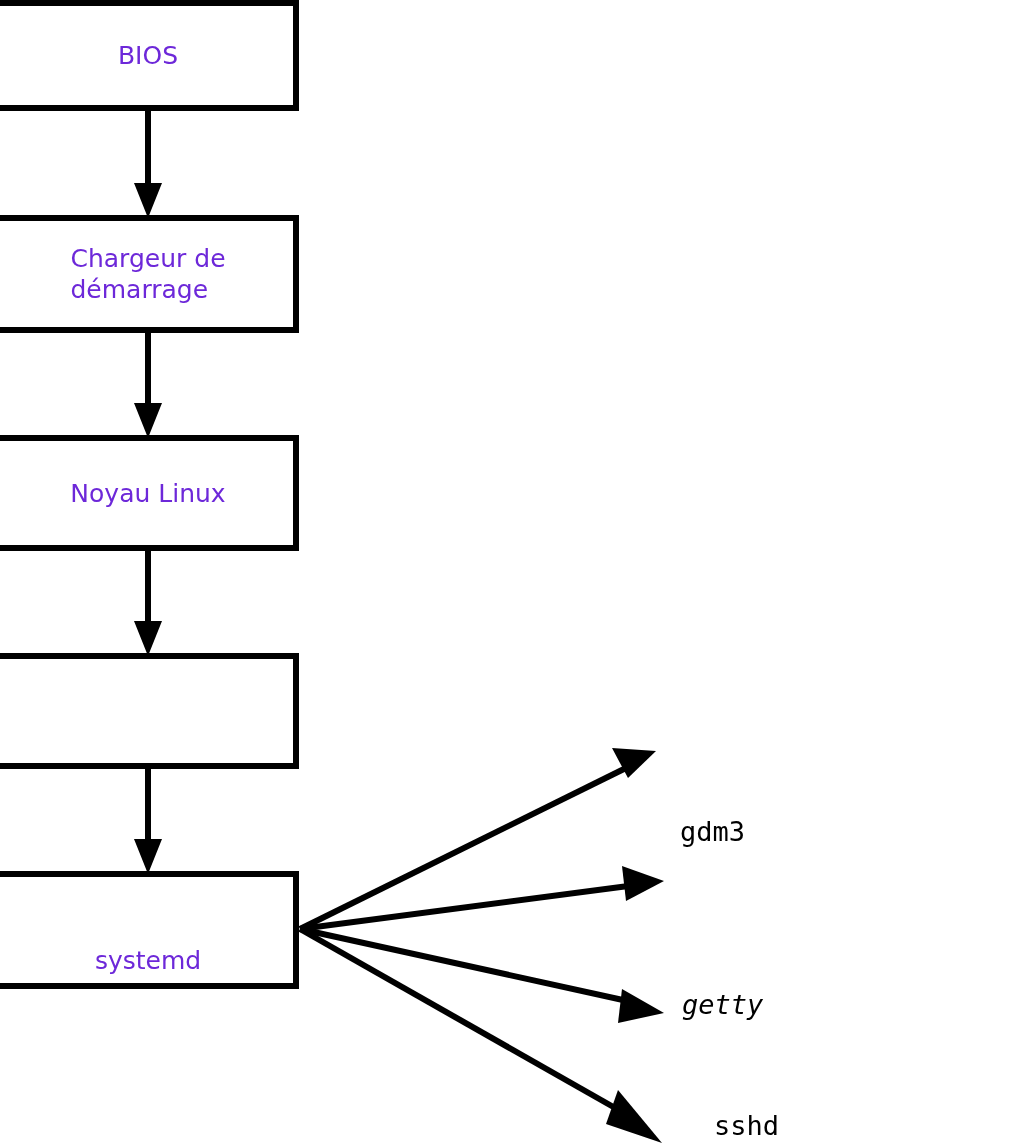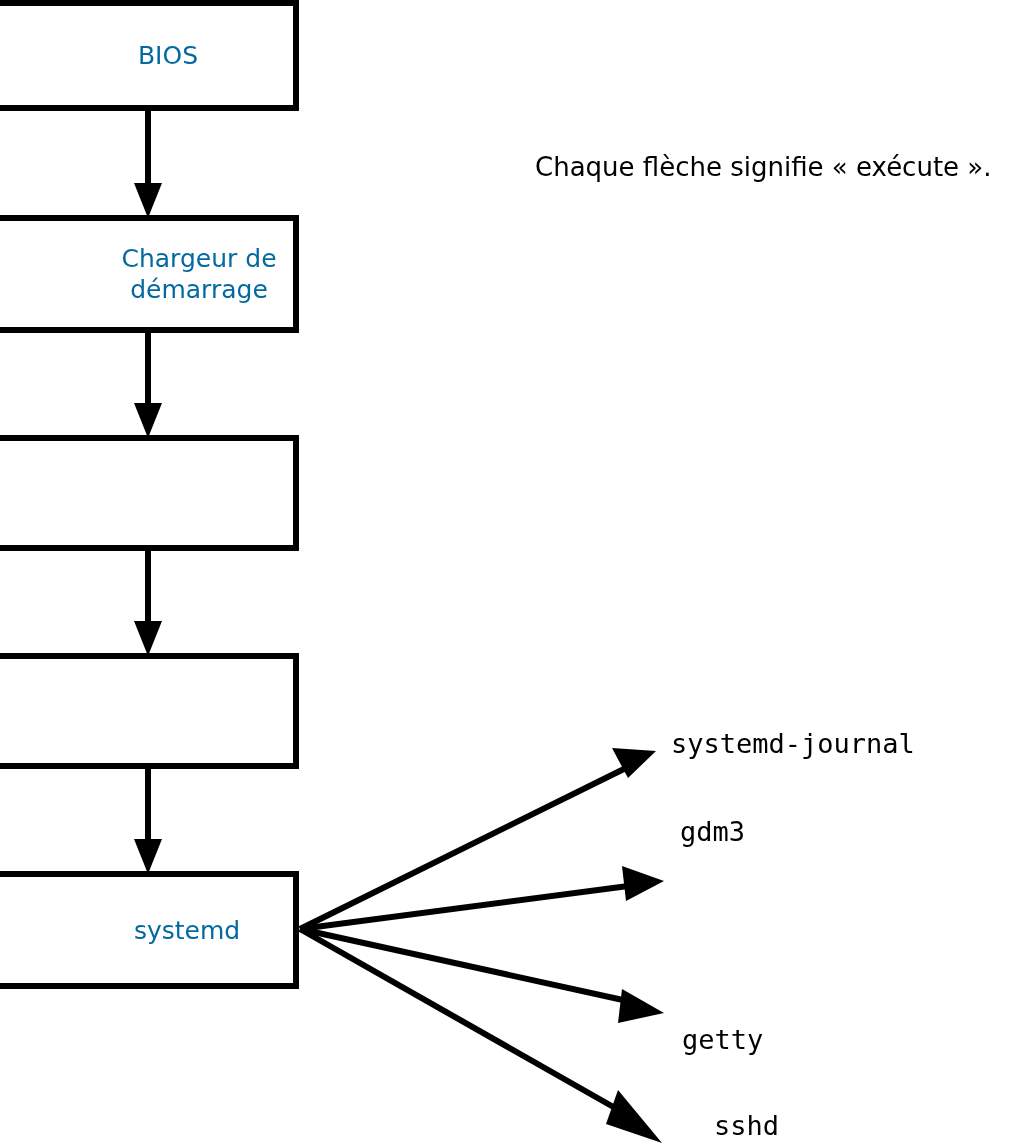"BIOS" .box-label { color: #0369a1 -> #6d28d9; margin-left: 20px -> none; text-align: center -> none }
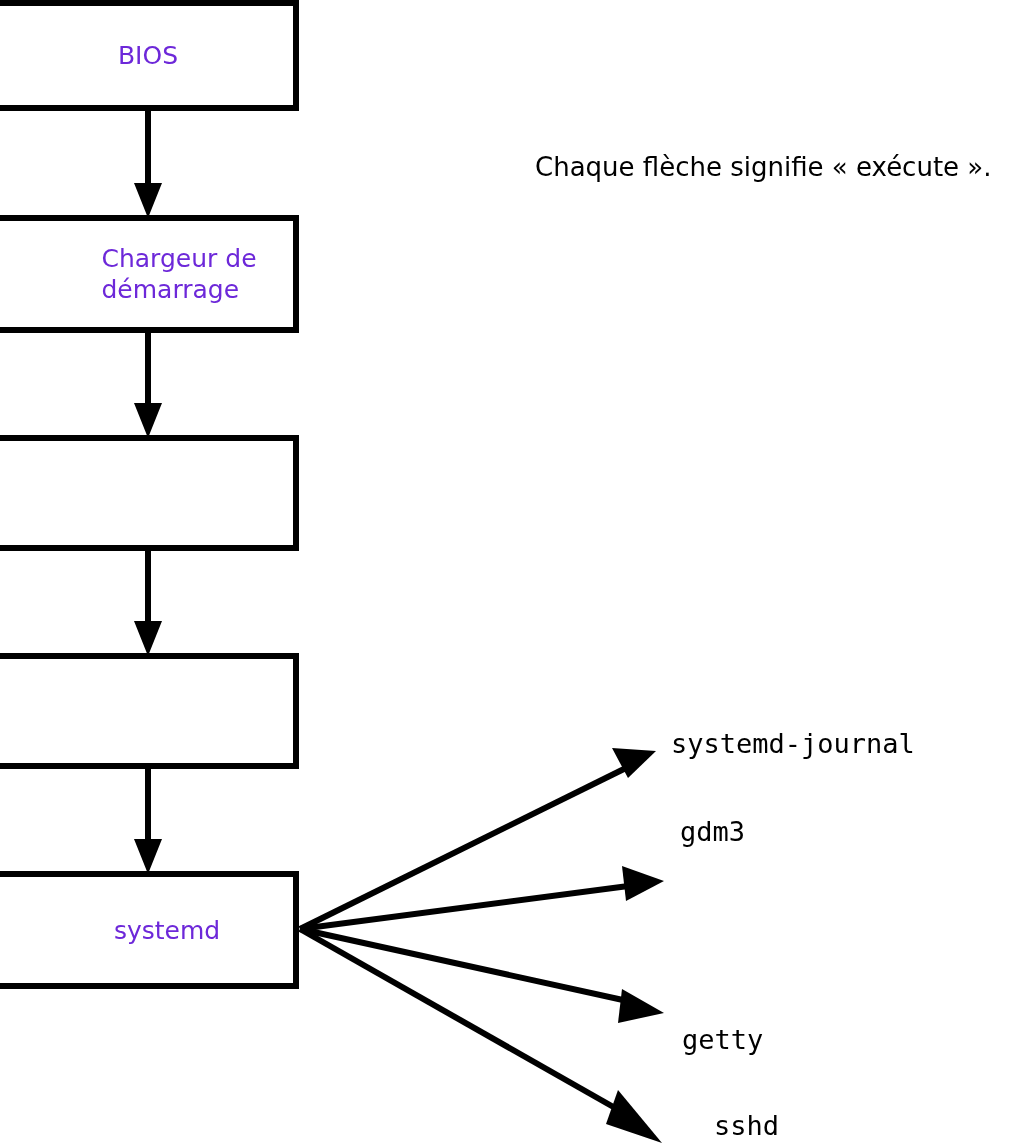"Chaque flèche signifie « exécute" div.caption { html: <div>Chaque flèche signifie « exécute ».</div> -> none }
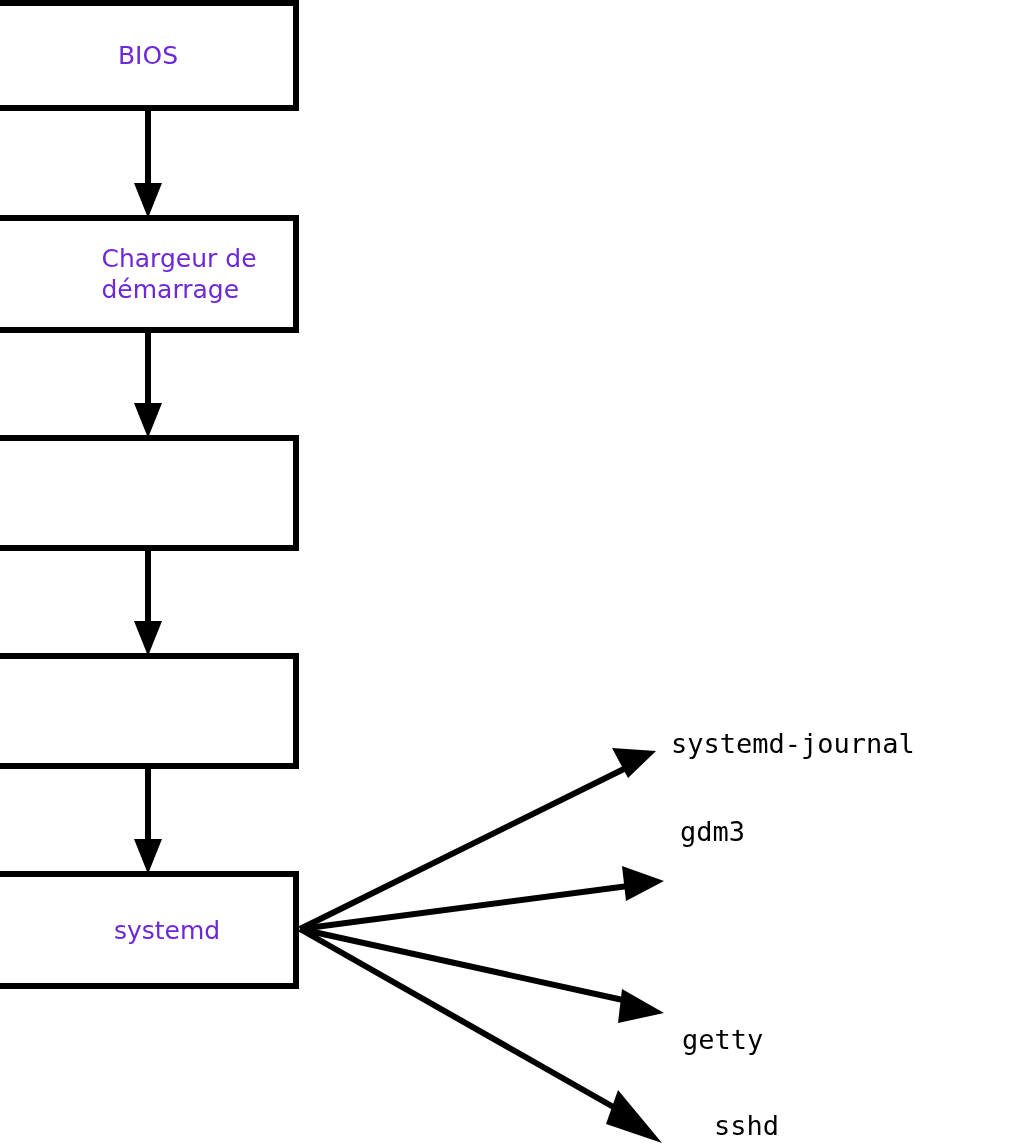"Chargeur de" div.box-label { padding-left: 31px -> none }
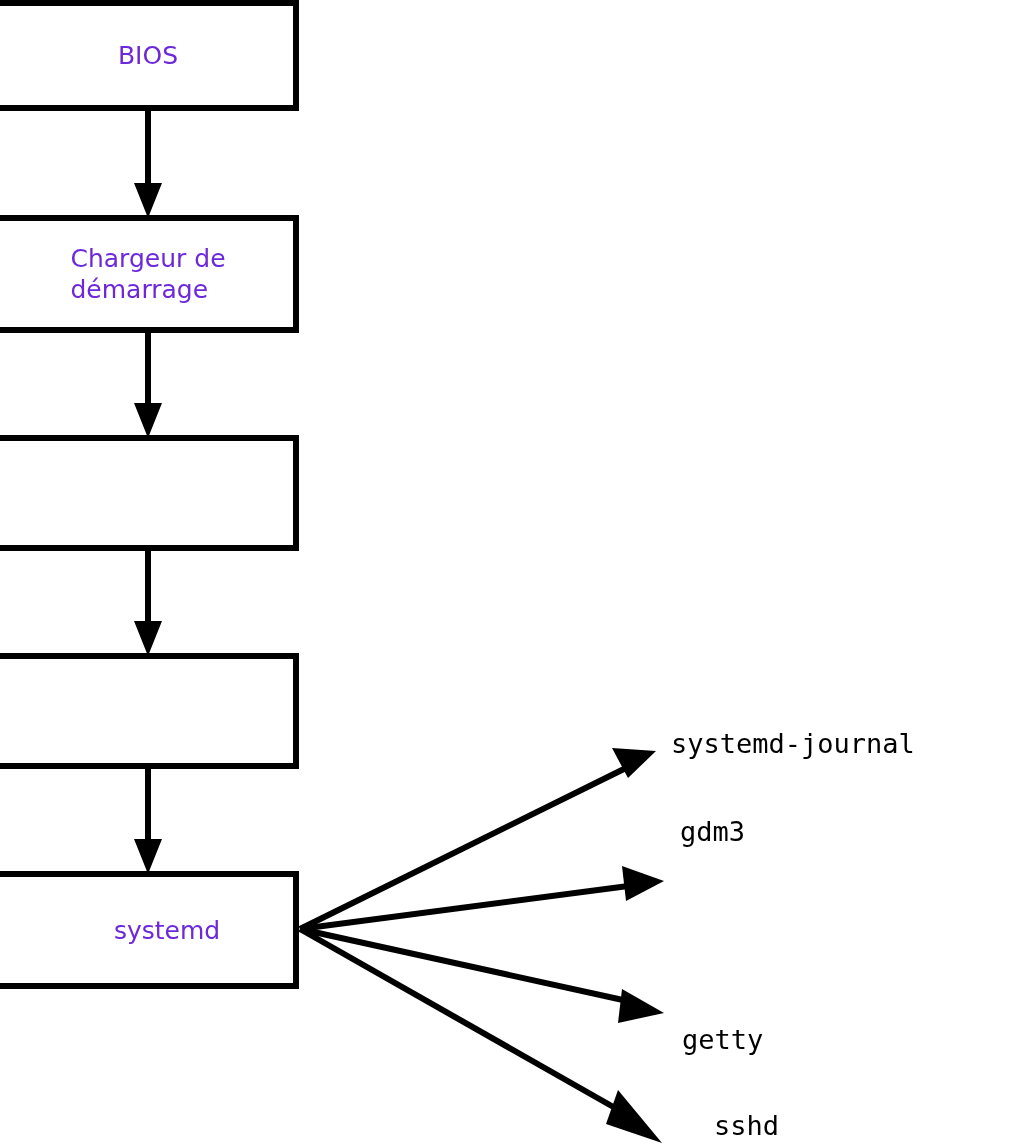"Noyau Linux" div.box-label { html: none -> <div>Noyau Linux</div> }
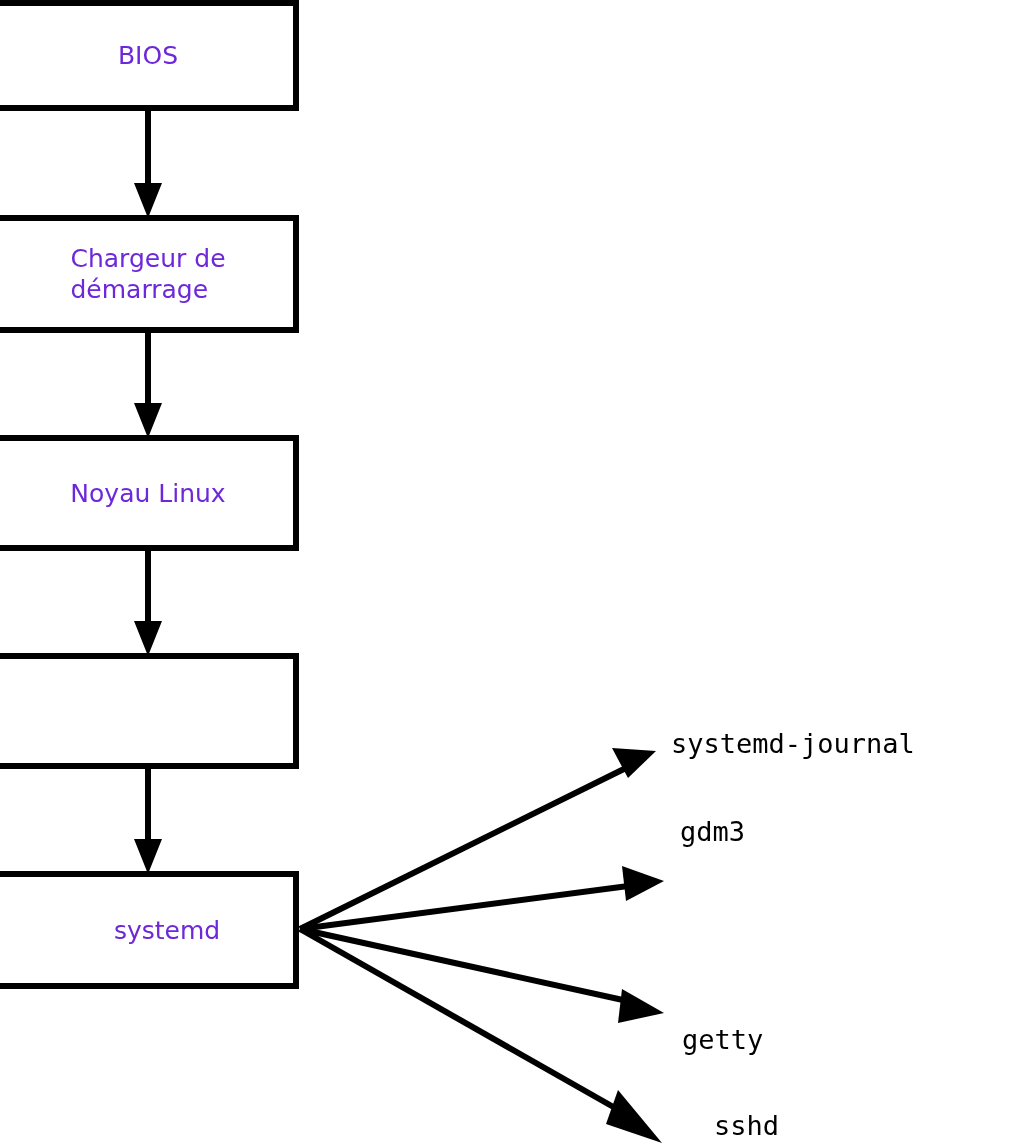"systemd-journal" div.service-label { html: <div>systemd-journal</div> -> none }
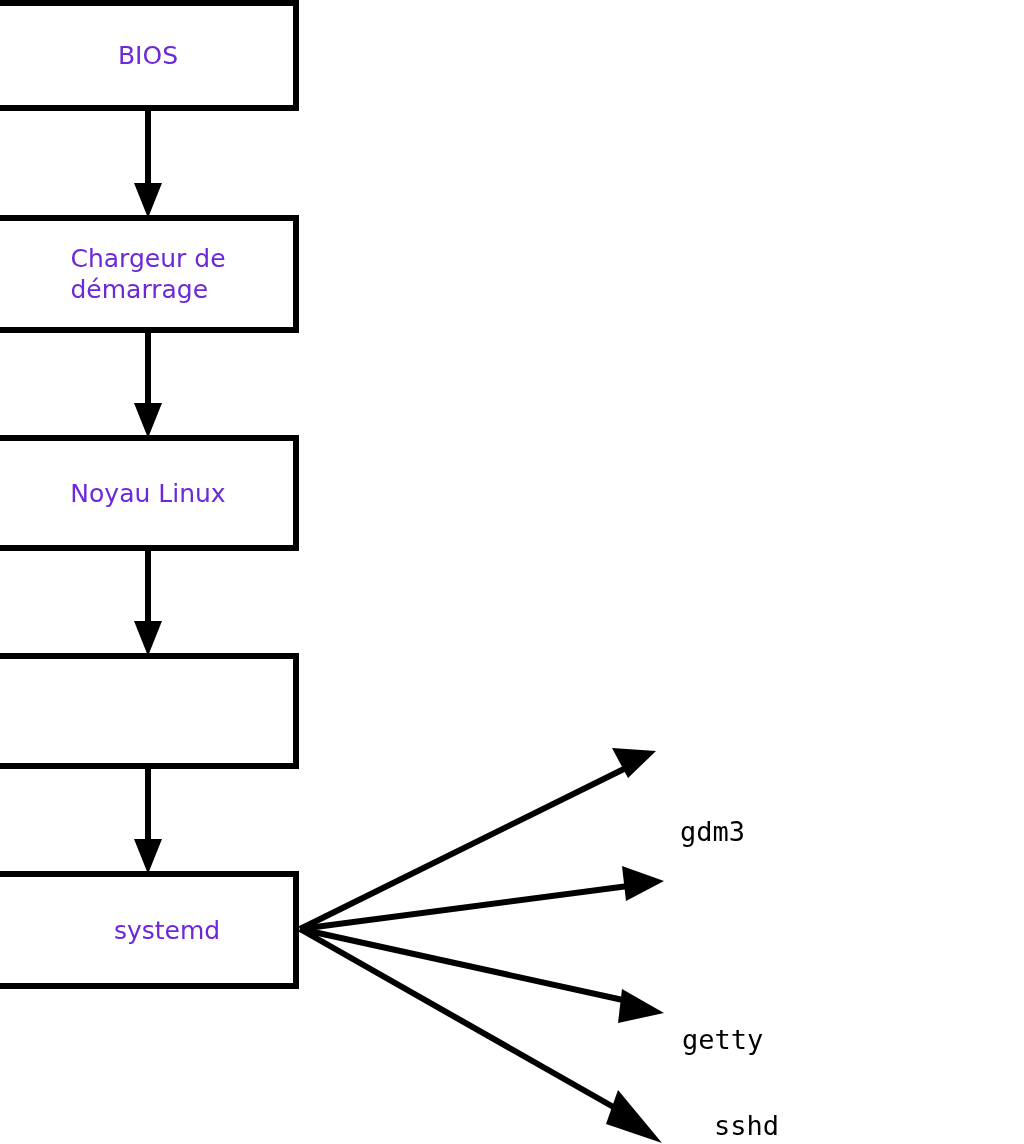"systemd" div.box-label { padding-left: 19px -> none; top: 874px -> 904px }
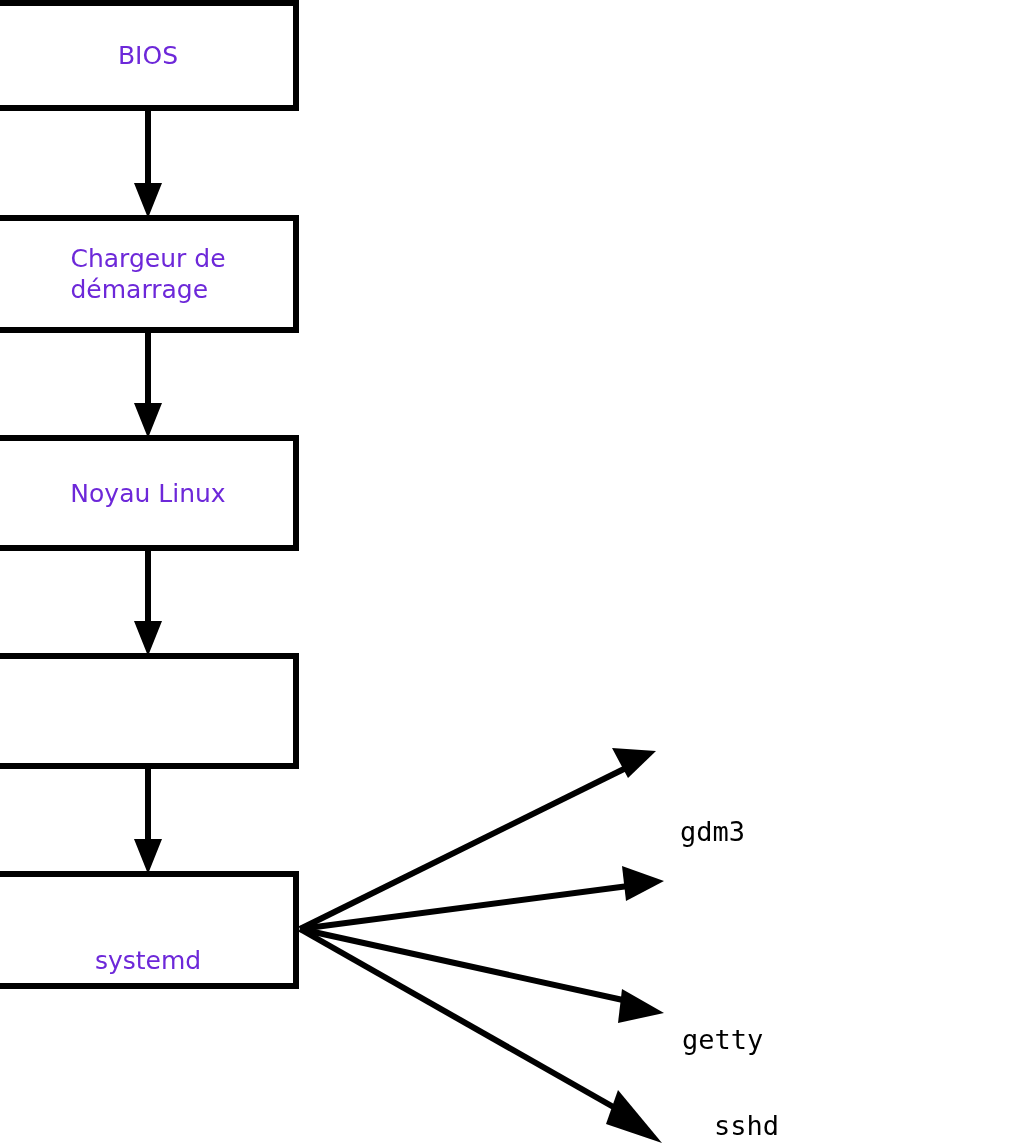"getty" div.service-label { font-style: none -> italic; top: 1024px -> 989px }
